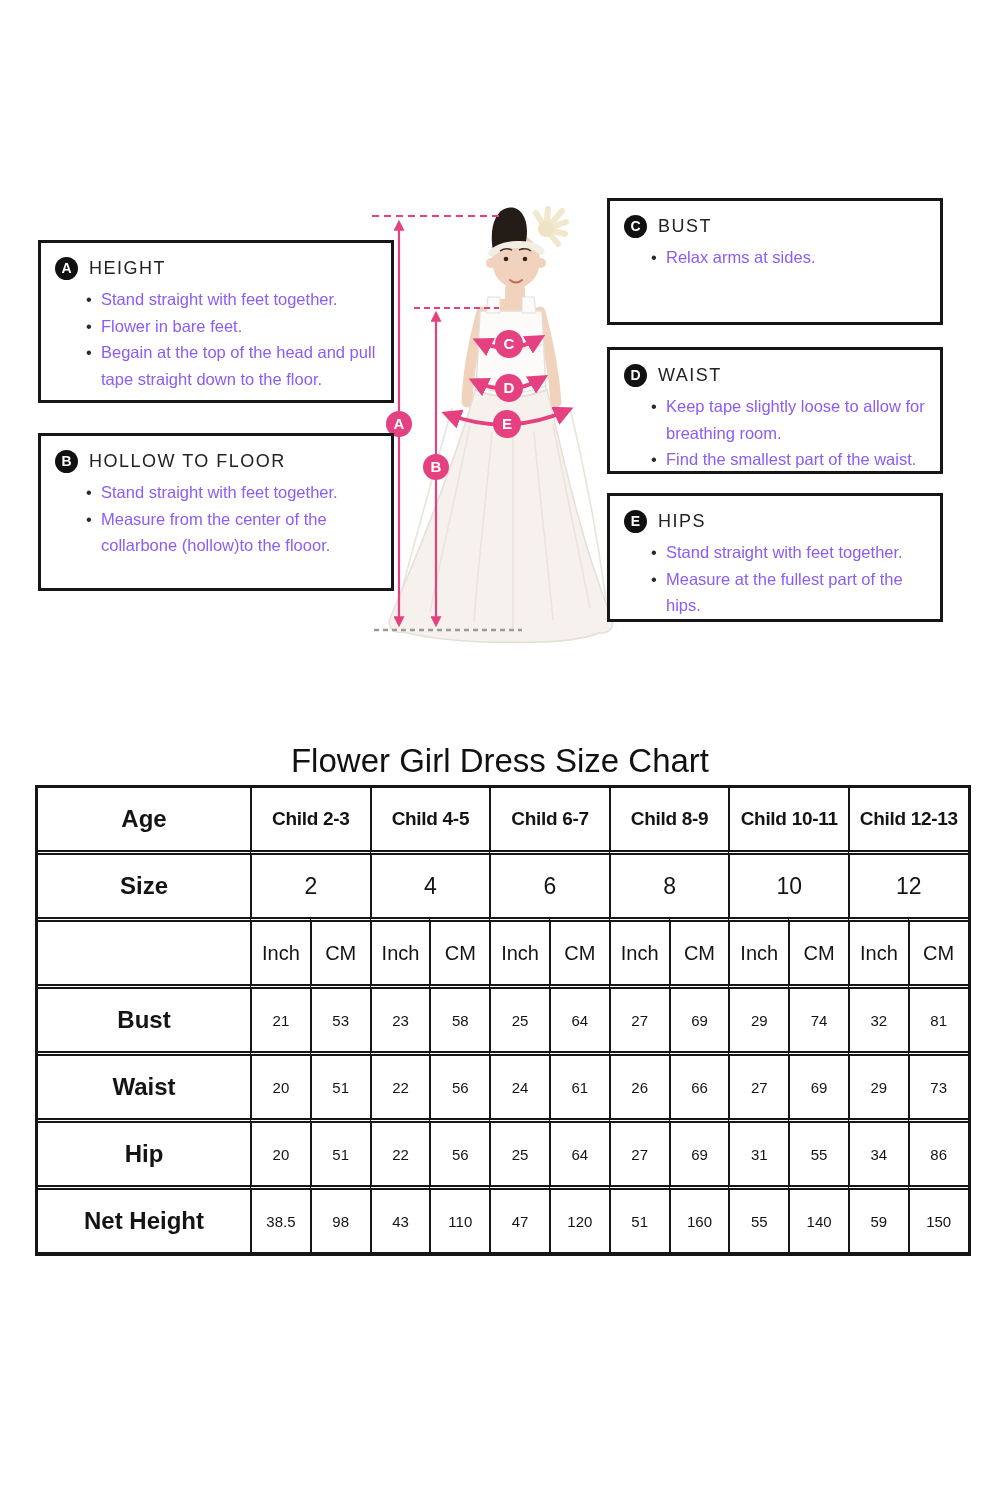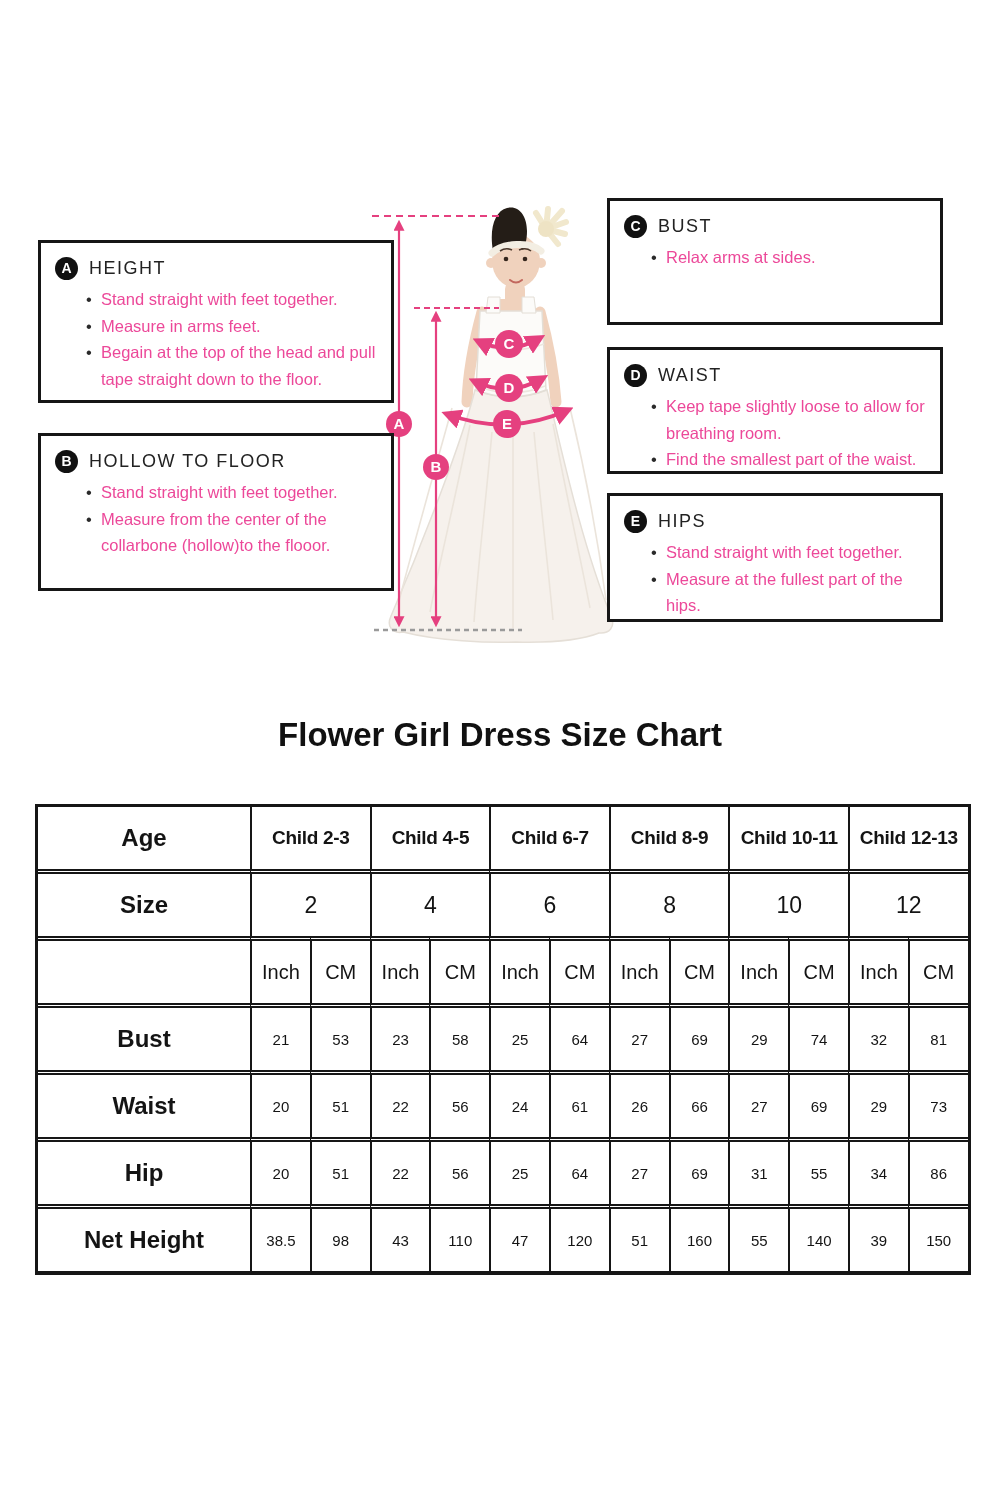"Relax arms at sides." ul.bullets li { color: #ec4899 -> #8b5cf6 }
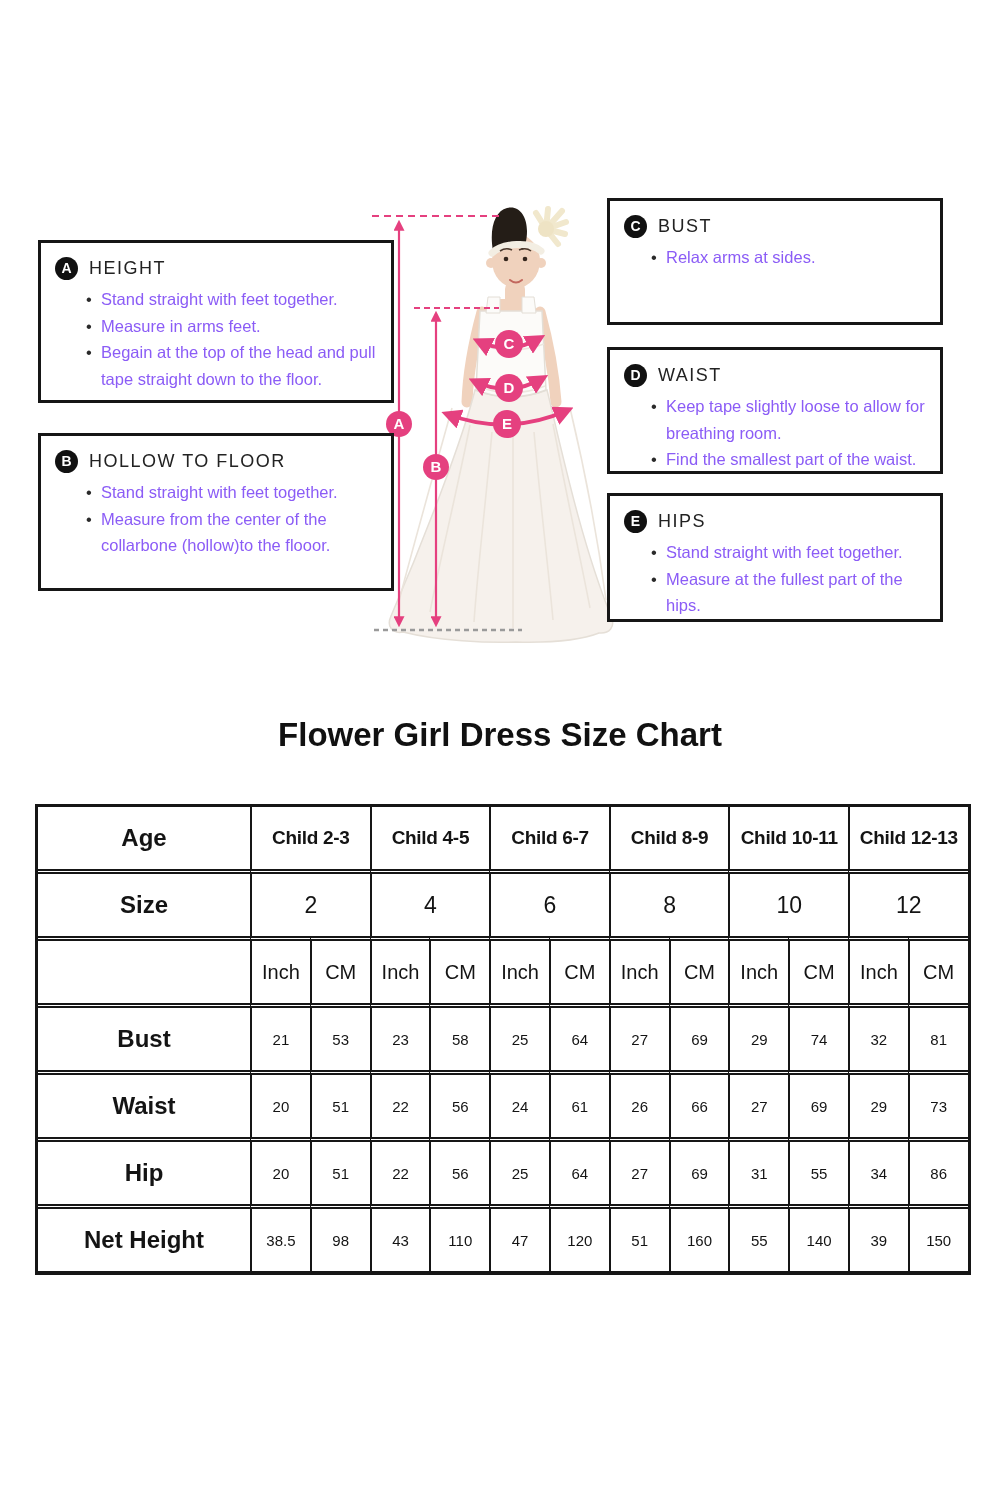"Measure in arms feet." li { text: Measure in arms -> Flower in bare }
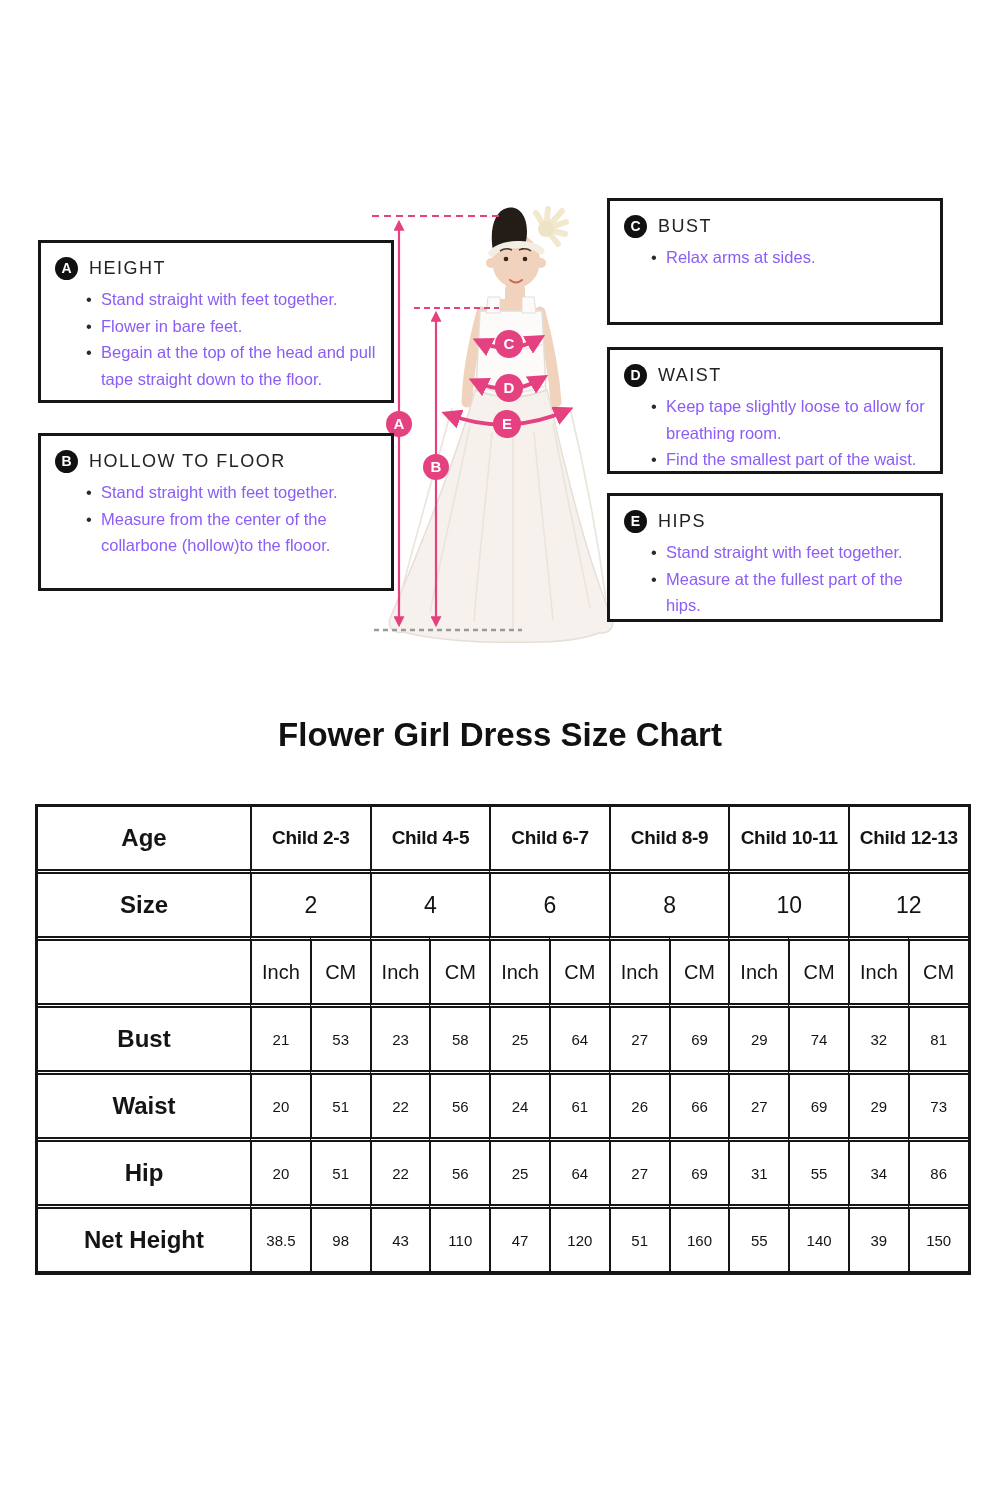"Flower Girl Dress Size Chart" .chart-title { font-weight: bold -> normal; top: 716px -> 742px }
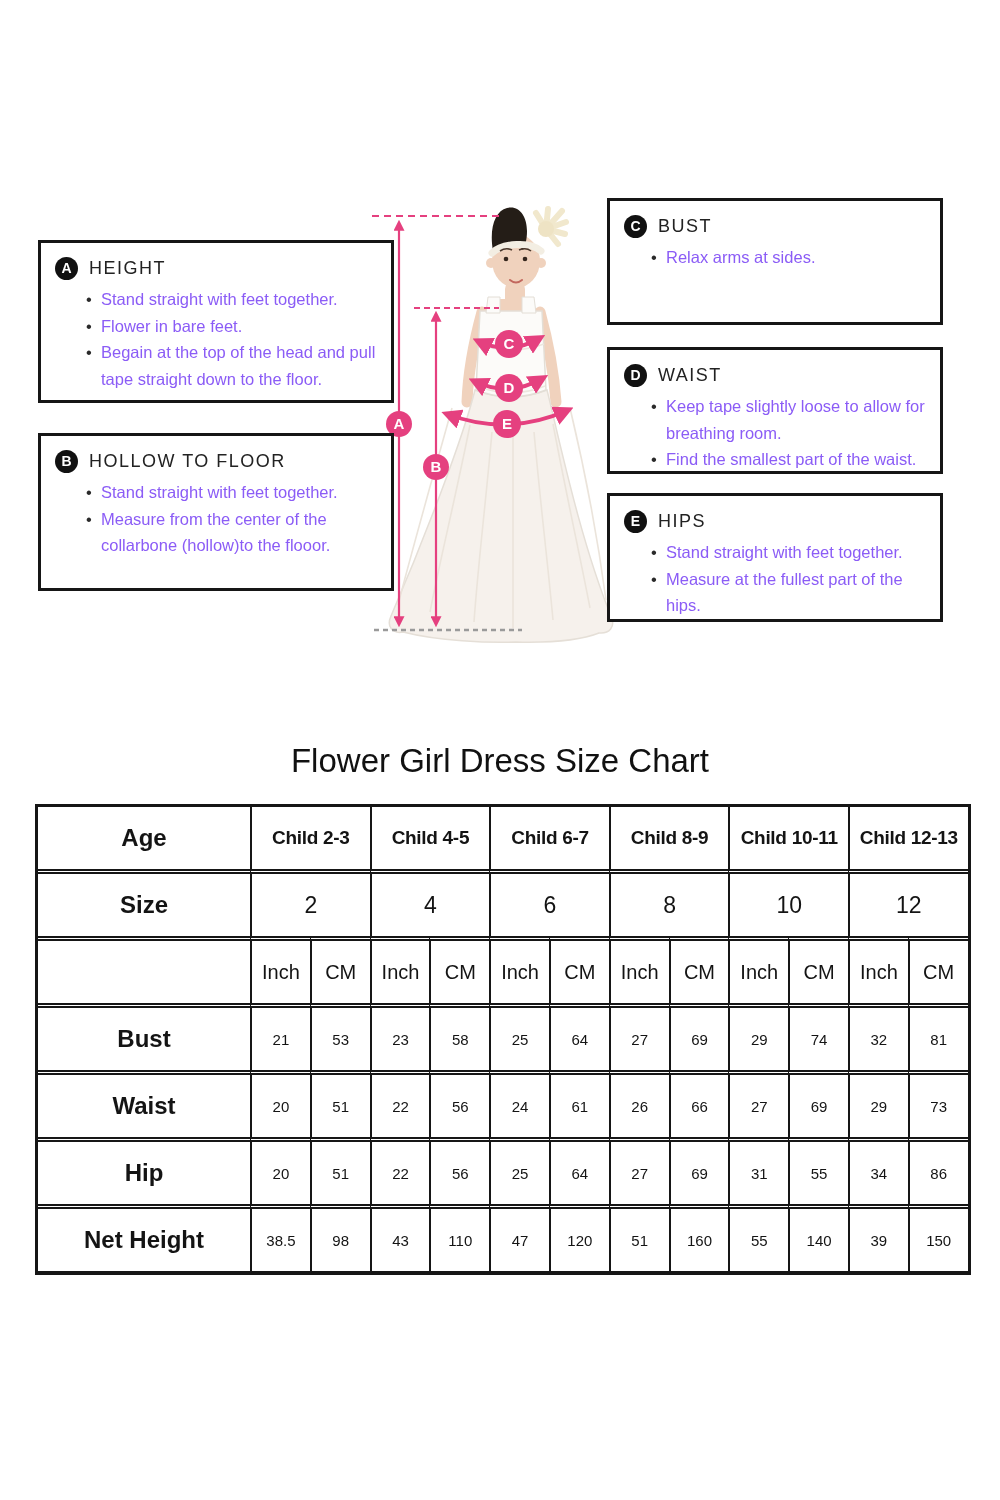"Age" #table-wrap { top: 804px -> 785px }
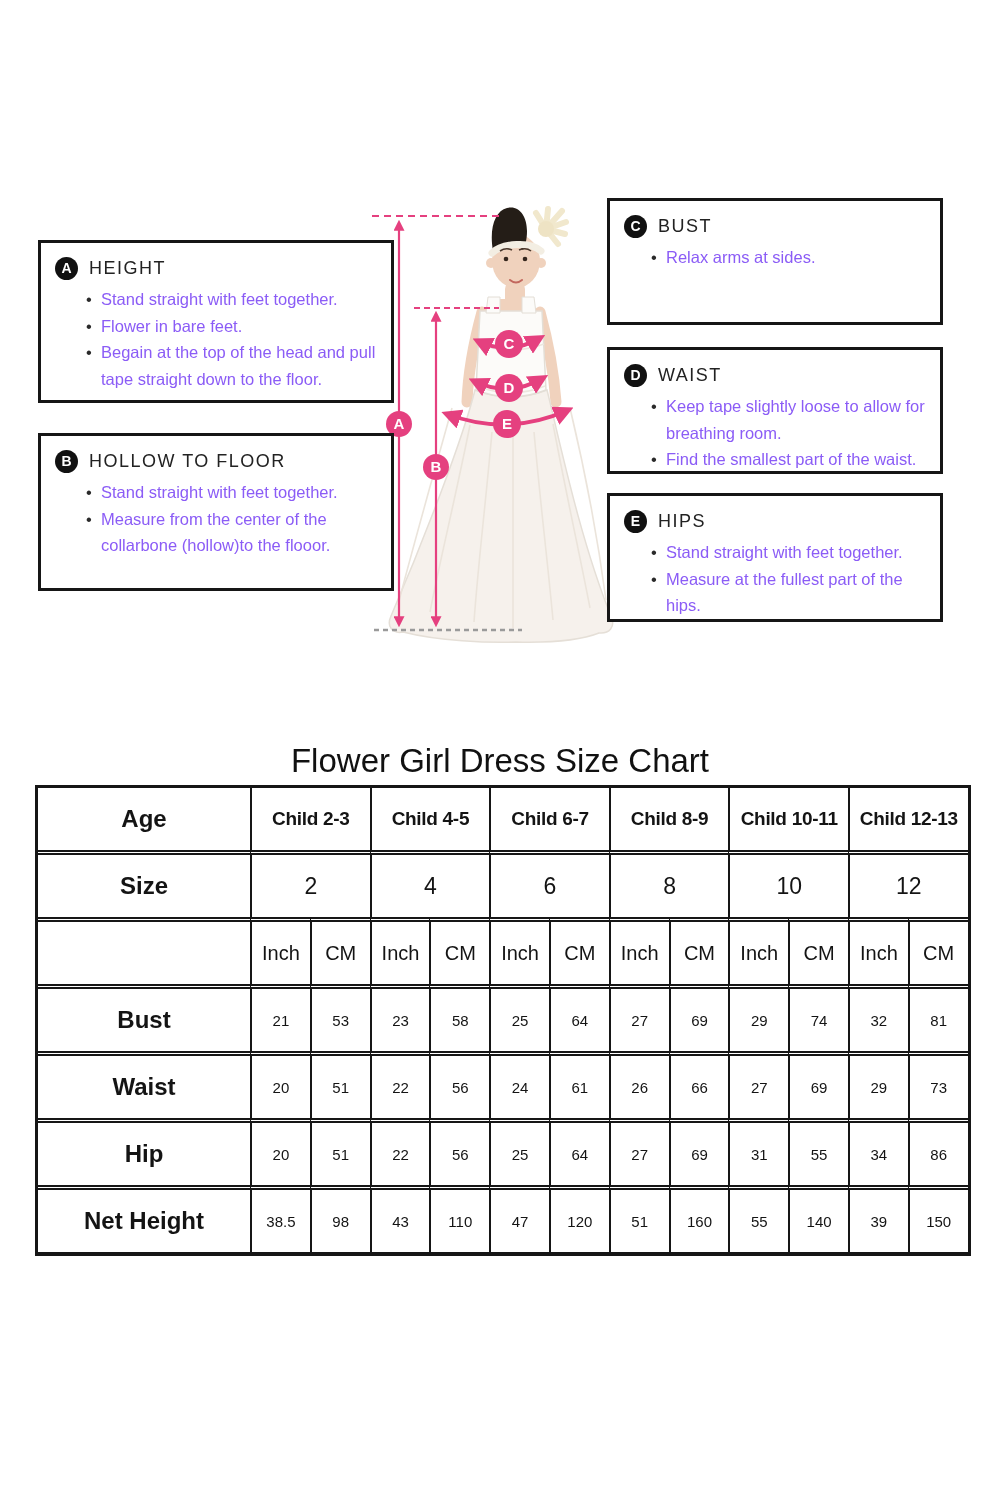"39" td.num { text: 39 -> 59 }
